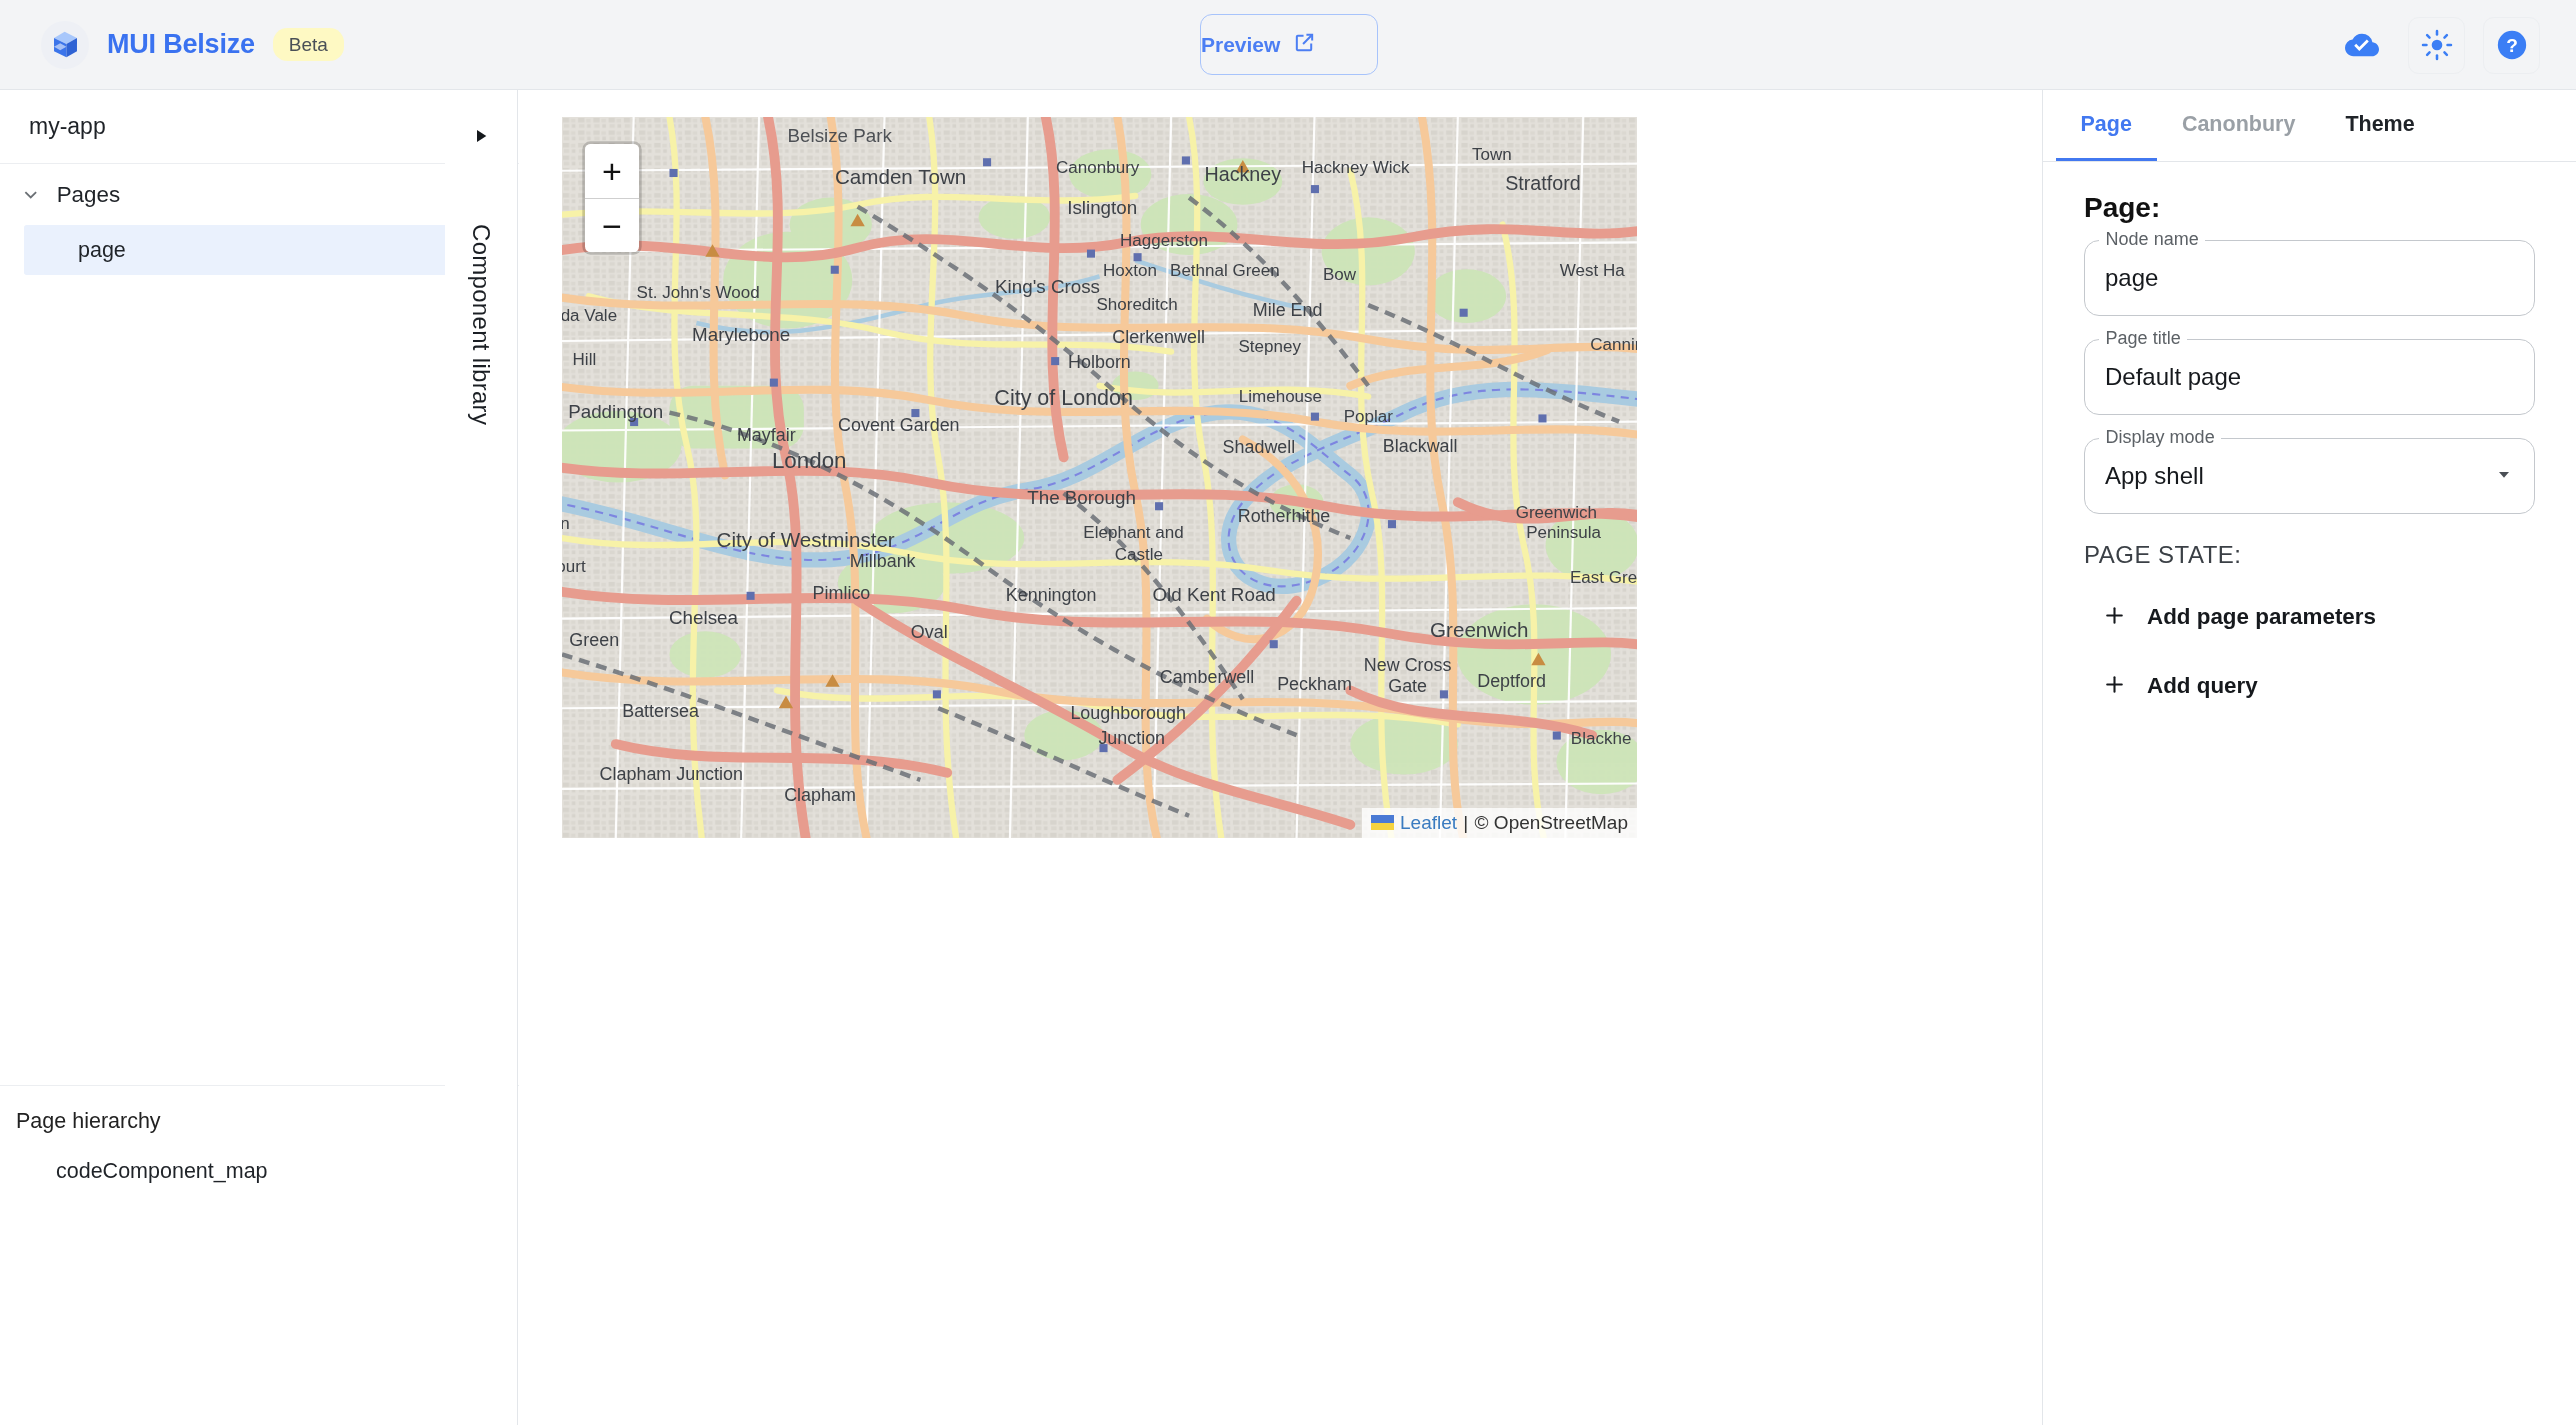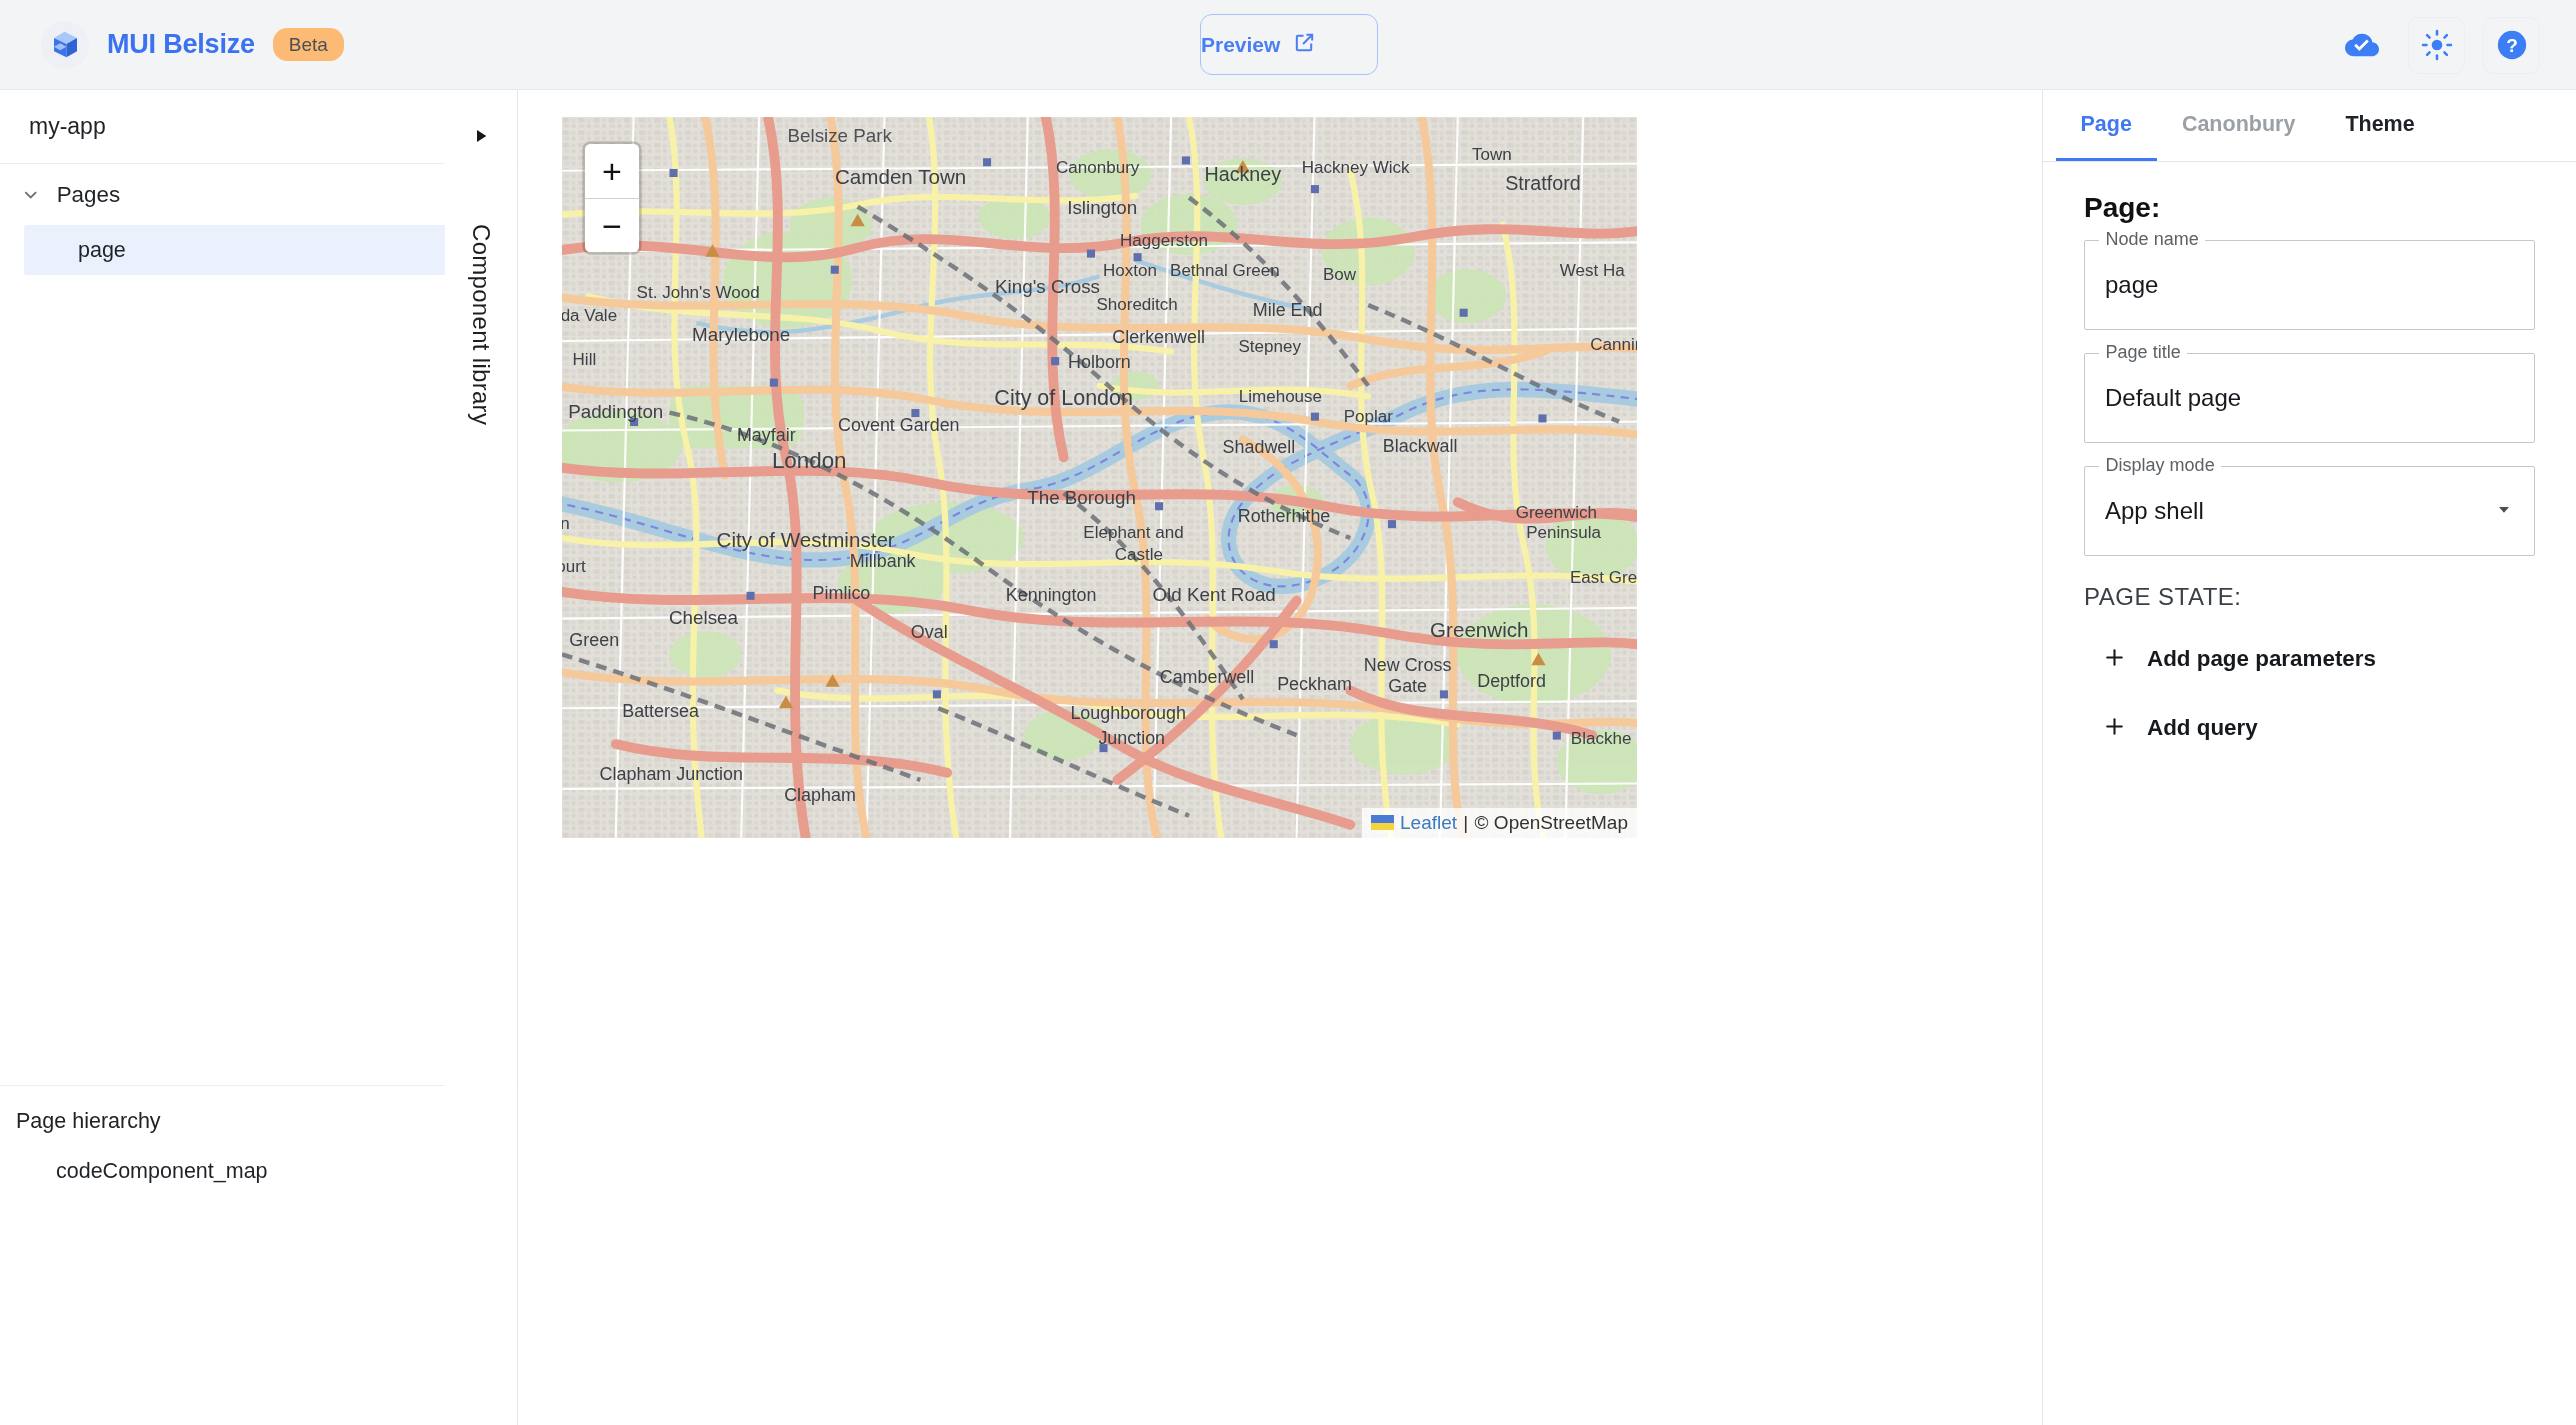"Beta" .beta-chip { background: #fdba74 -> #fef9c3 }
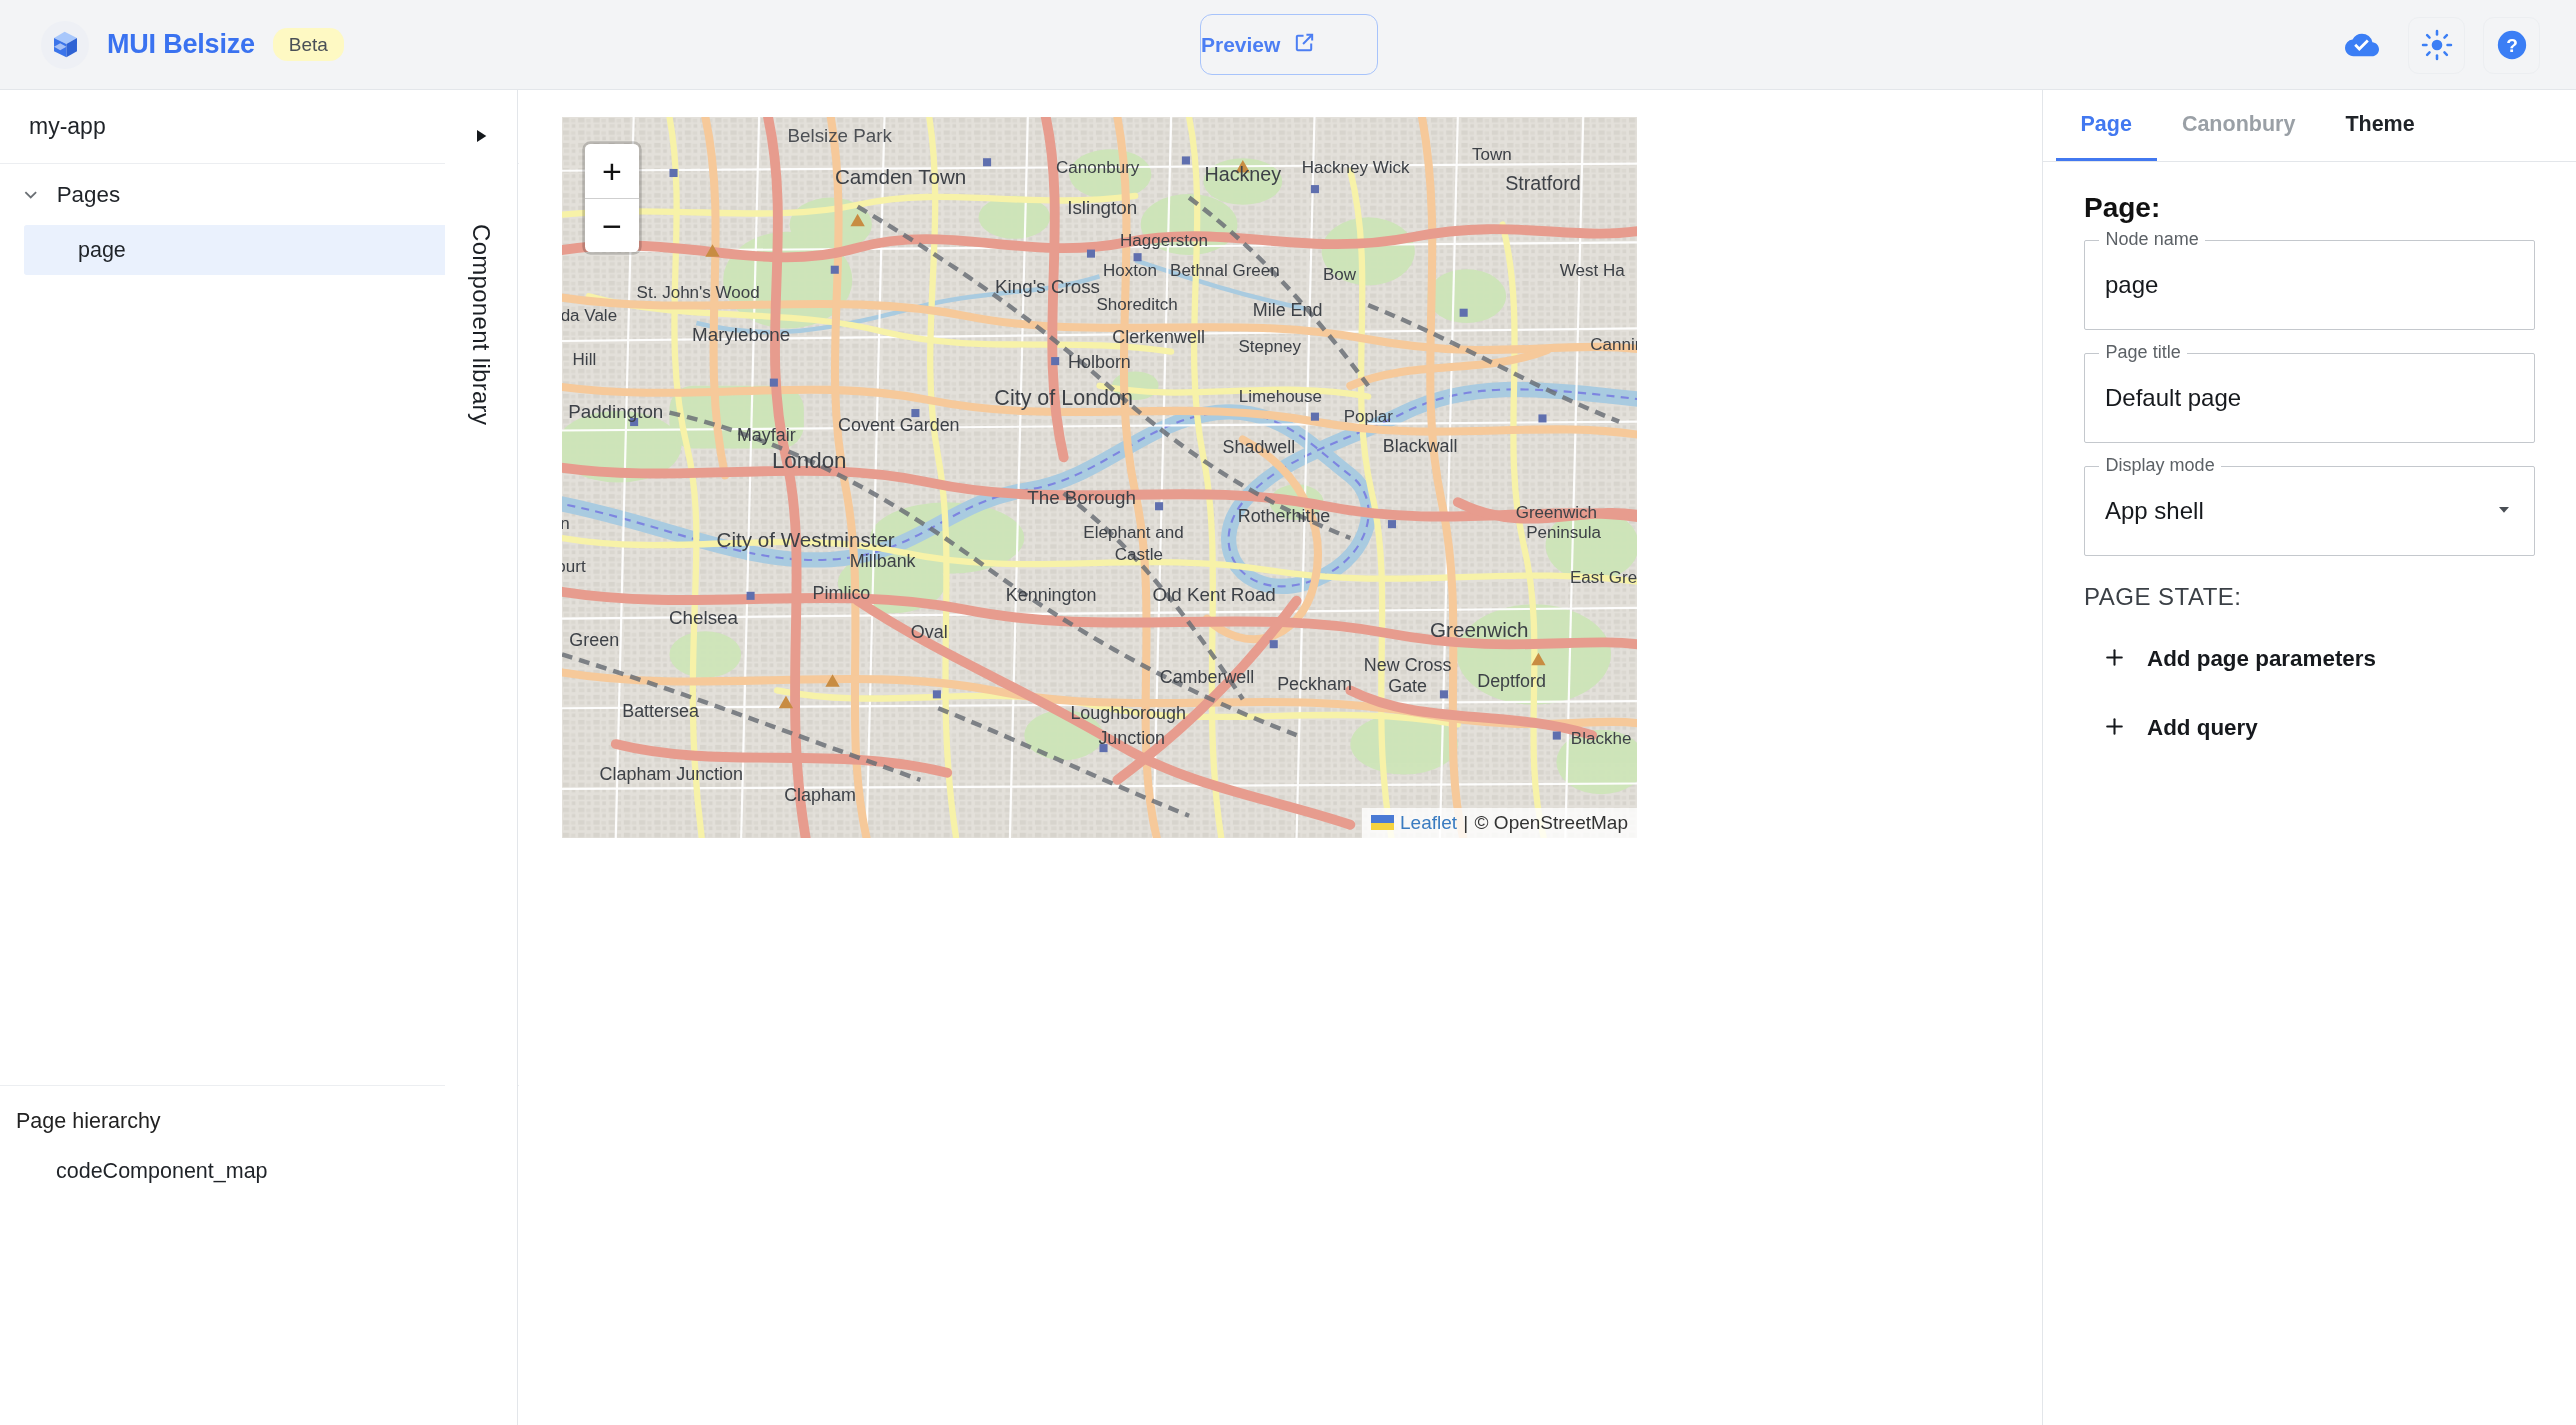"Node name" .field { border-radius: 2px -> 15px; height: 90px -> 76px }
